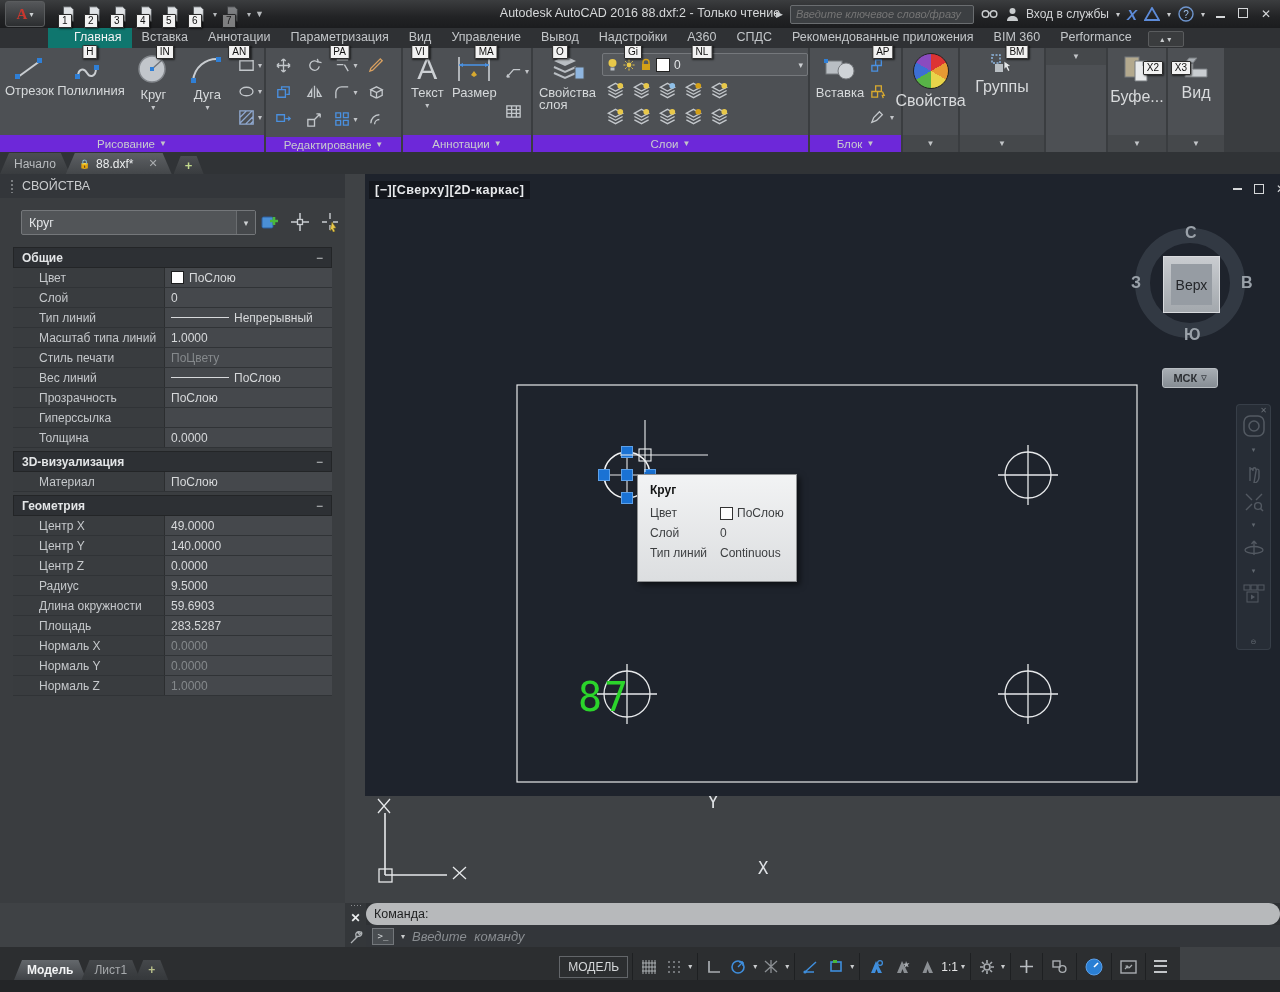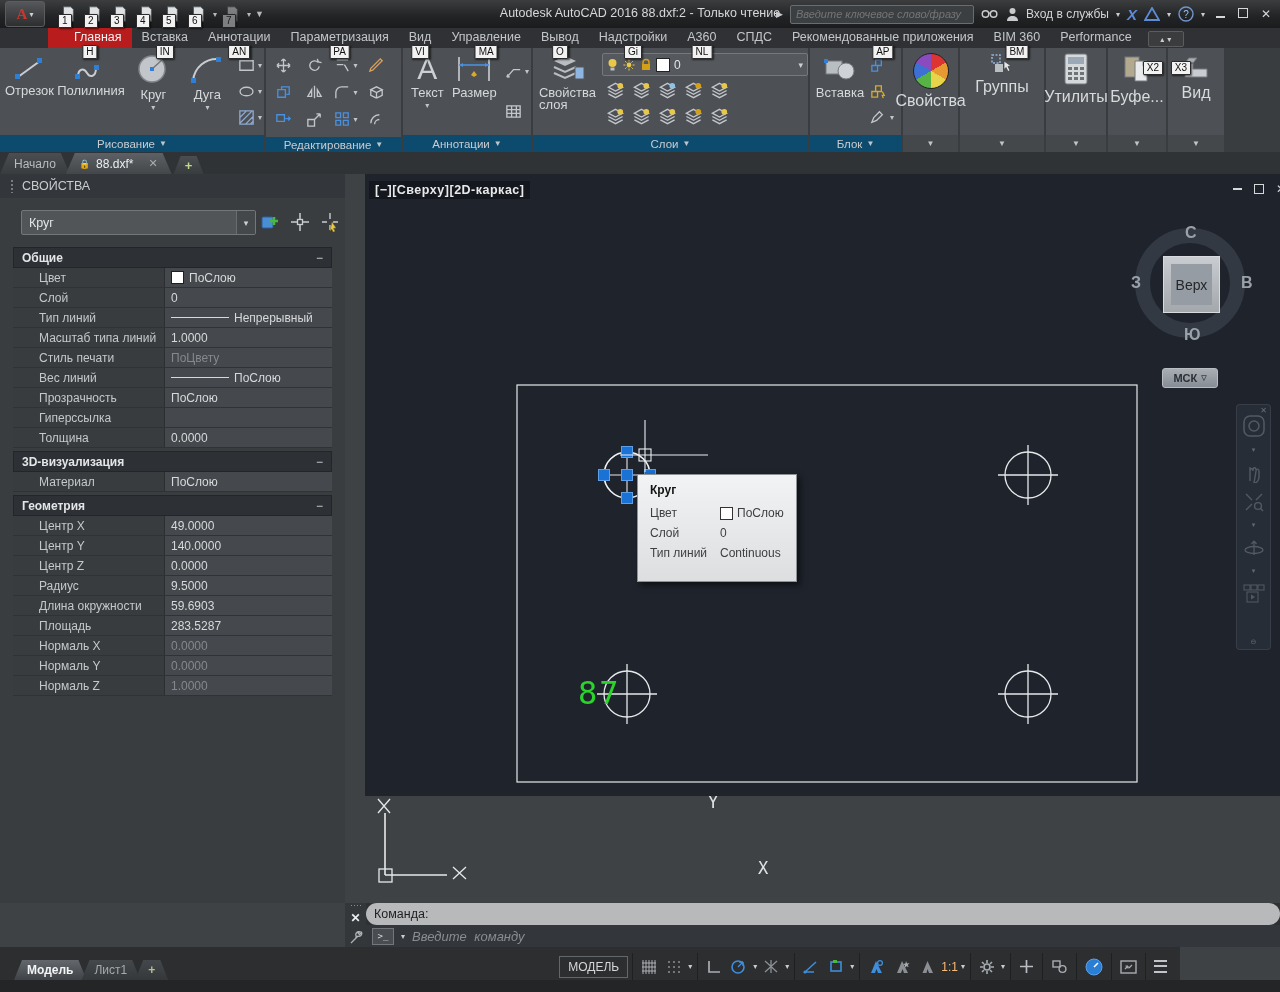"Главная" .rtab.active { background: #b91c1c -> #0f766e }
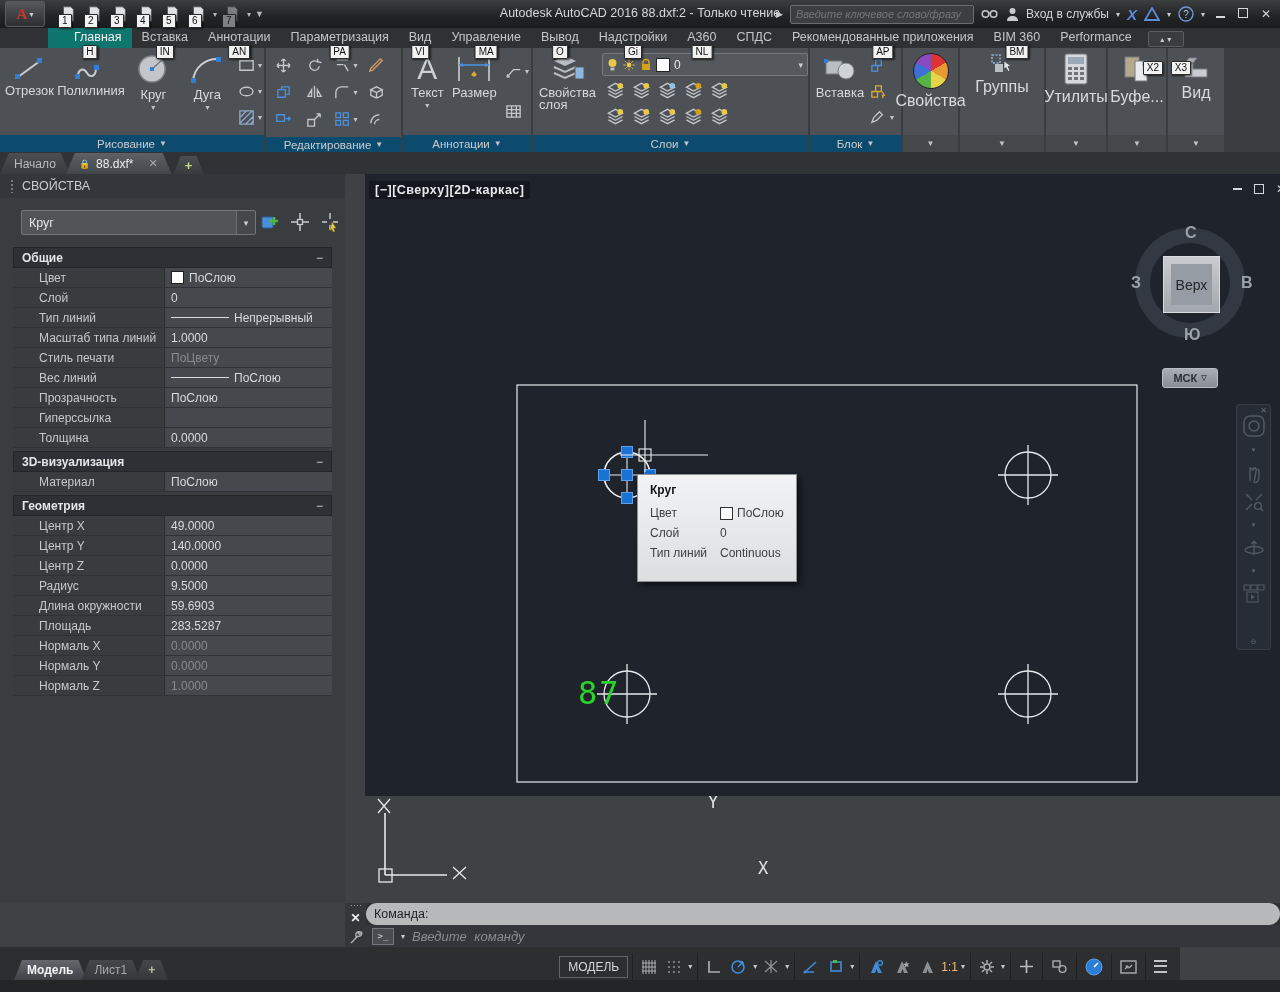"Утилиты" div.pbody { html: <div> <svg> <rect></rect> <rect></rect> <g></g> <g> <rect></rect> <rect></rect> <rect></rect> <rect></rect> <rect></rect> <rect></rect> <rect></rect> <rect></rect> <rect></rect> </g> </svg> <span>Утилиты</span> </div> -> none }
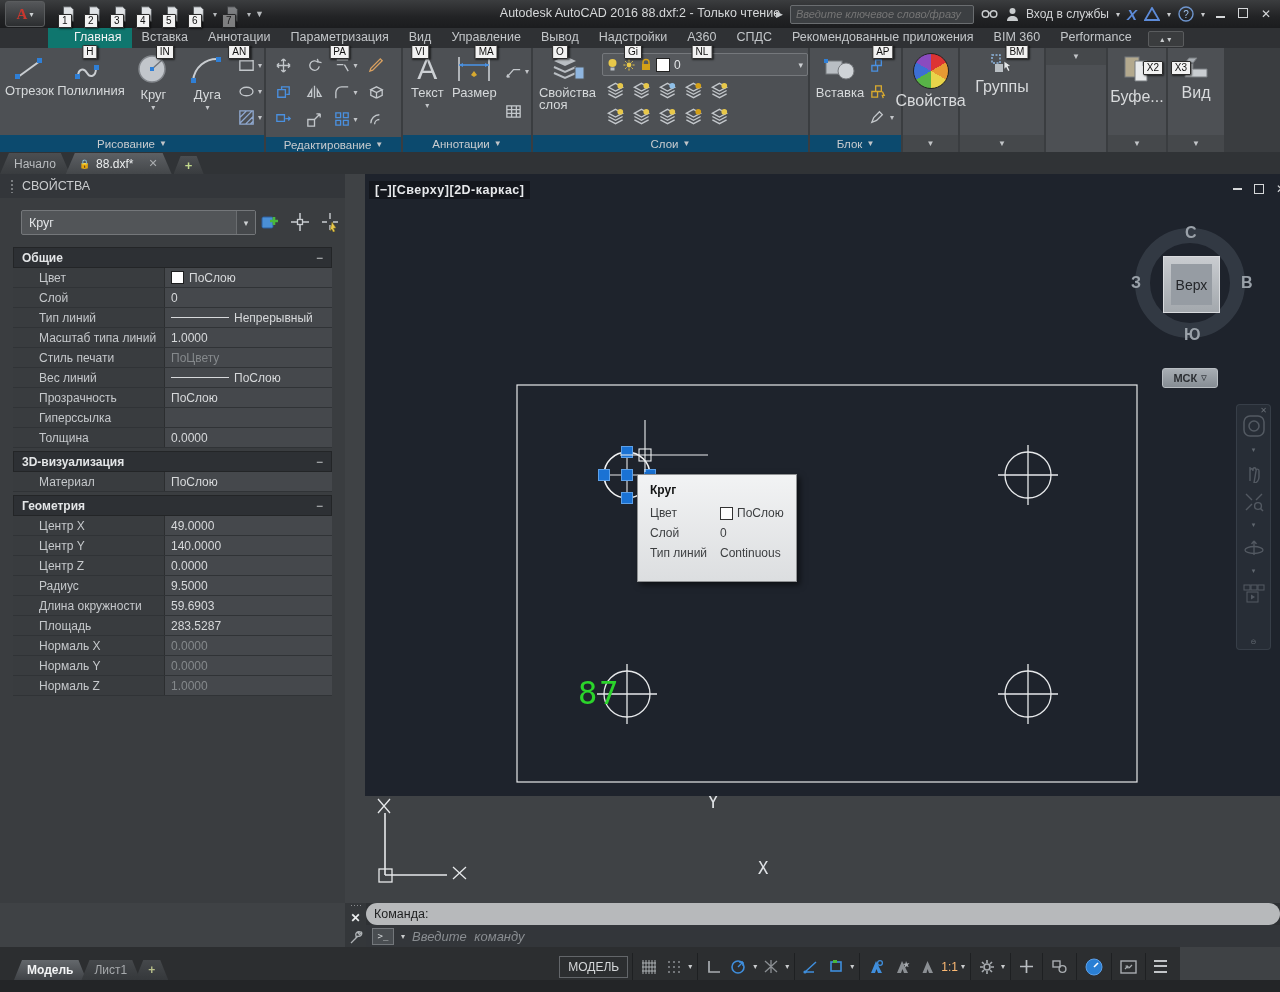"Рисование" .plabel { background: #0c4a6e -> #6d28d9 }
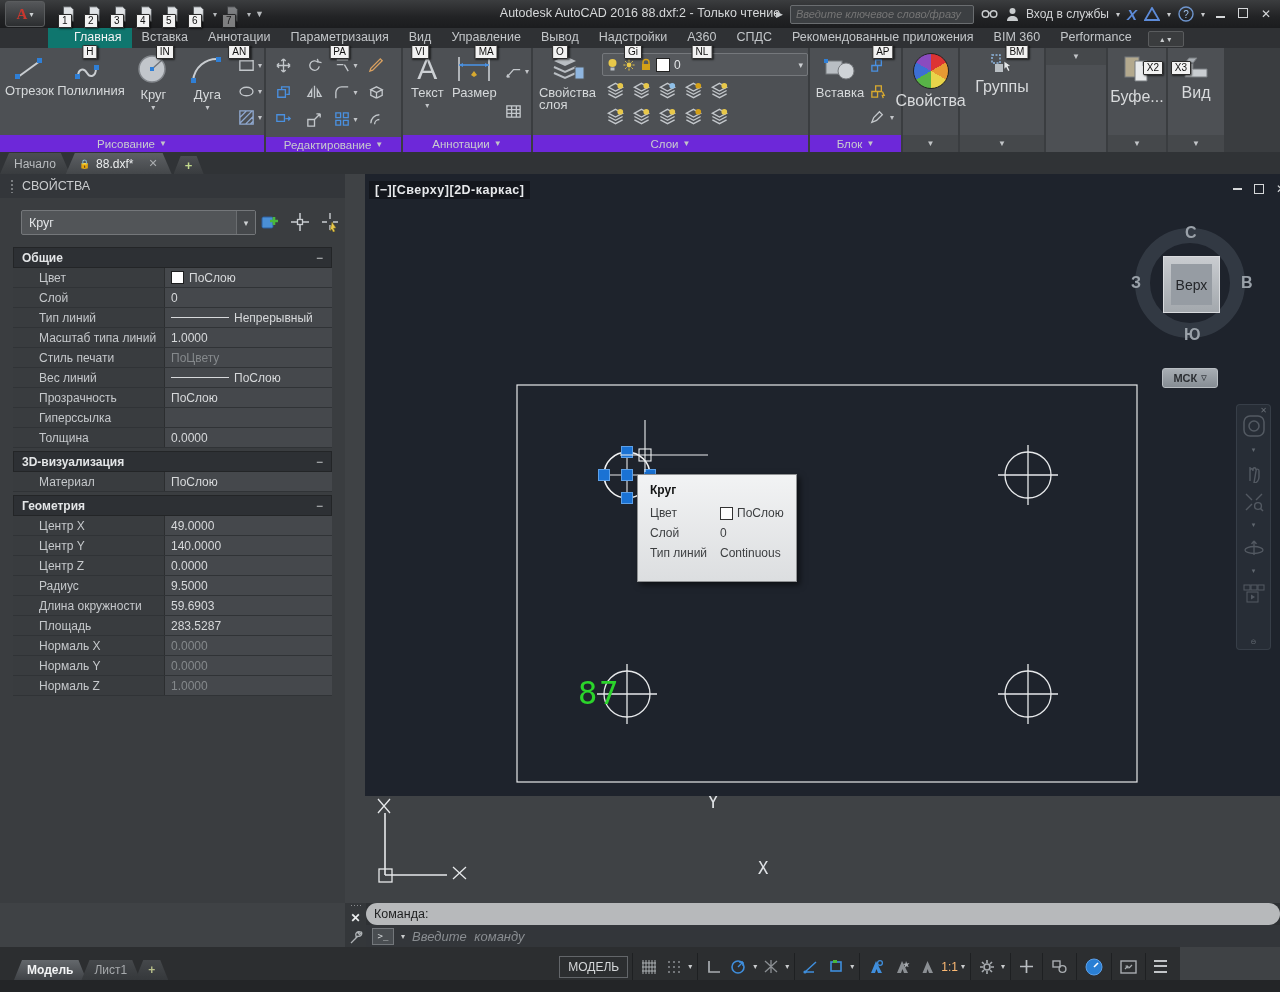"87" .t-green { font-size: 32px -> 40px }
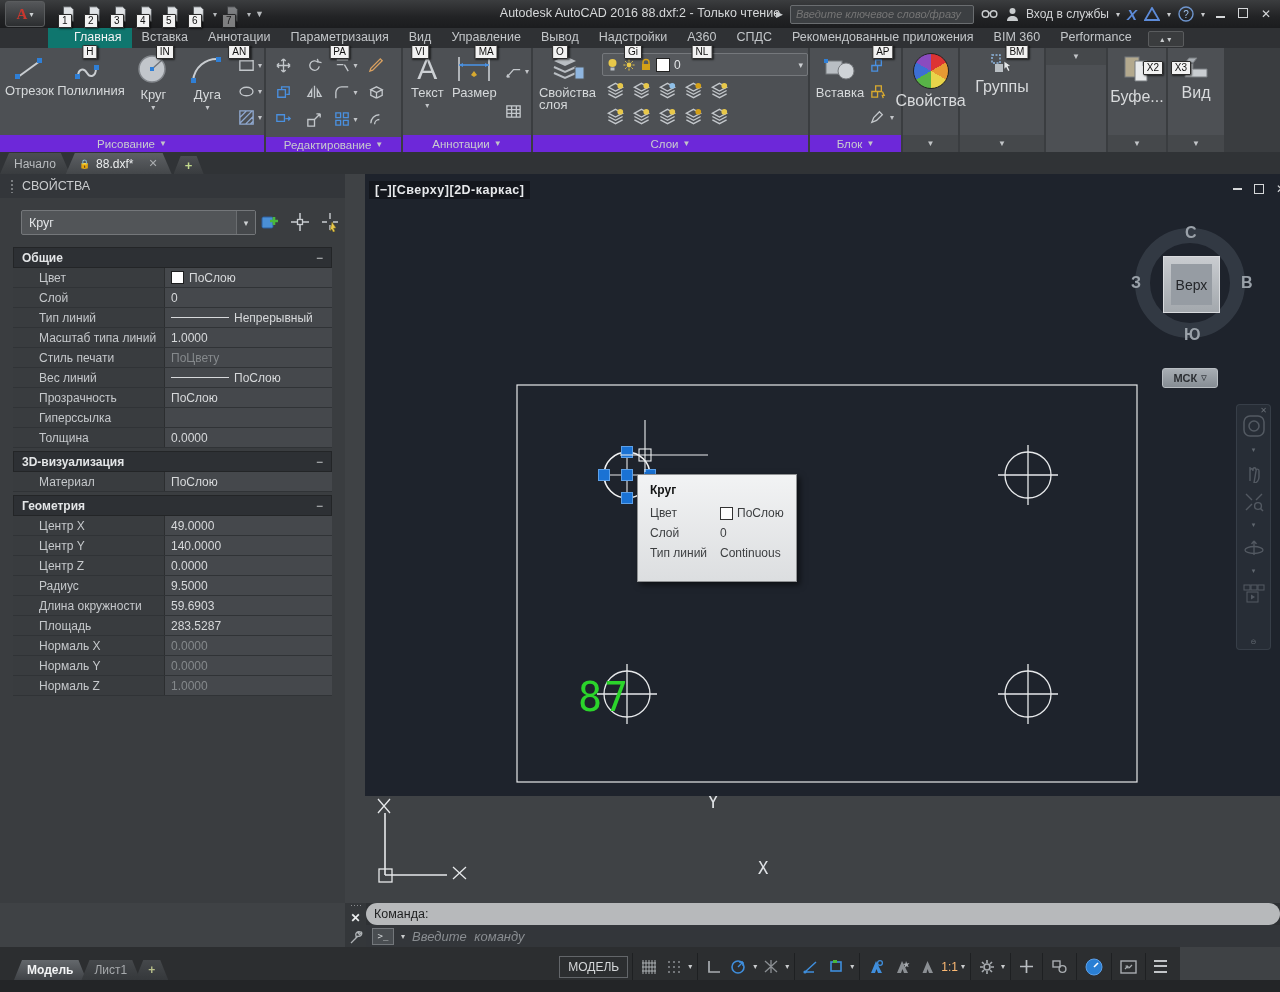"1:1" .sb-scale { color: #fdba74 -> #e5e5e5 }
